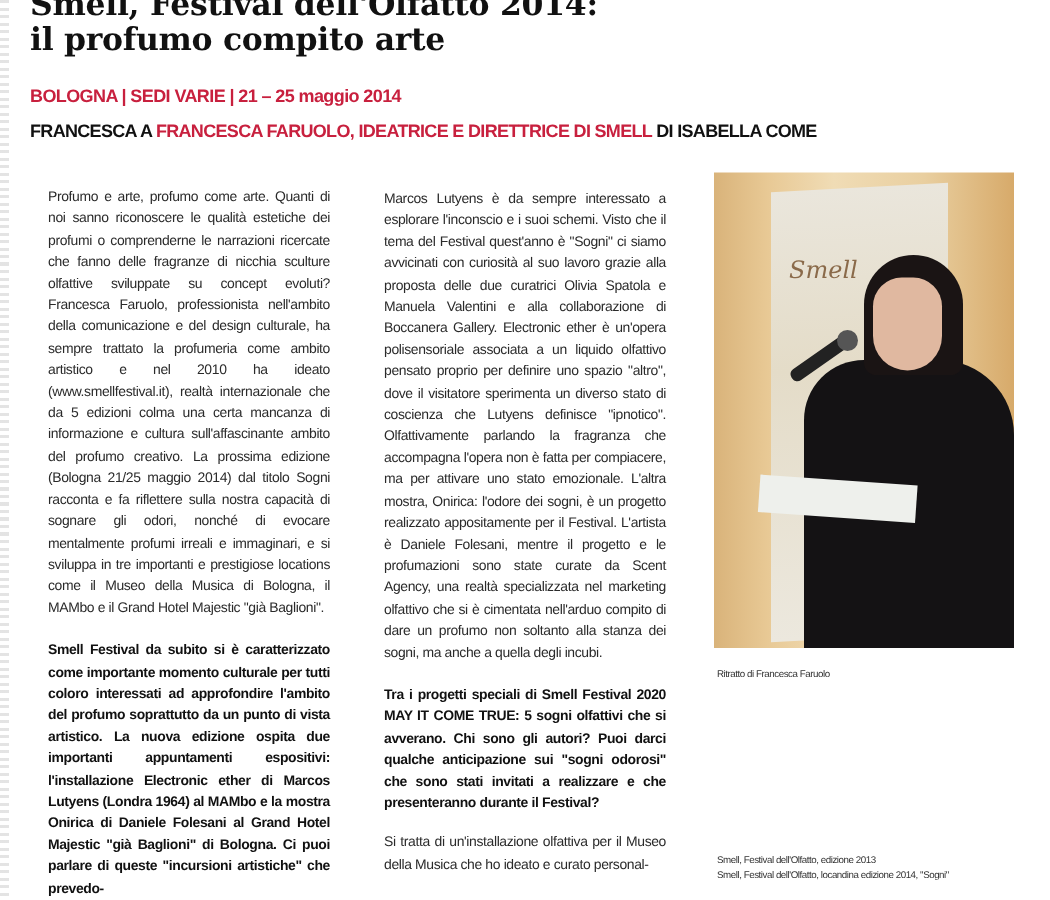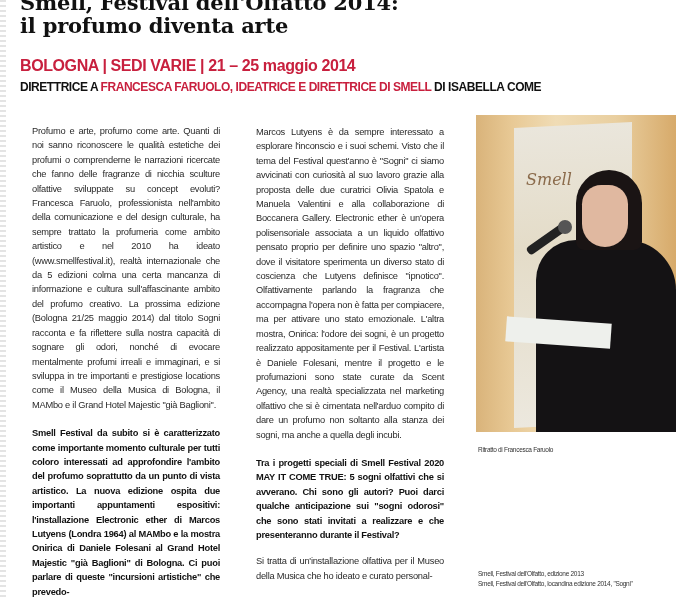"il profumo diventa arte" span { text: diventa -> compito }
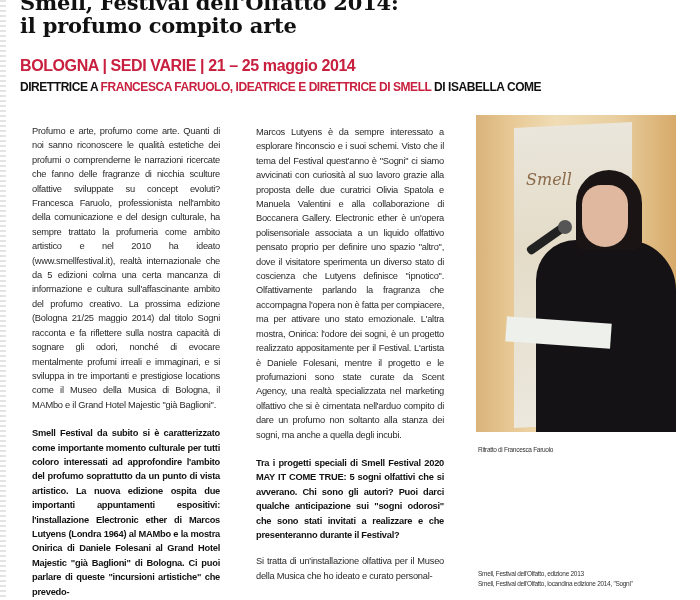"BOLOGNA | SEDI VARIE |" .meta { font-size: 16px -> 12px }
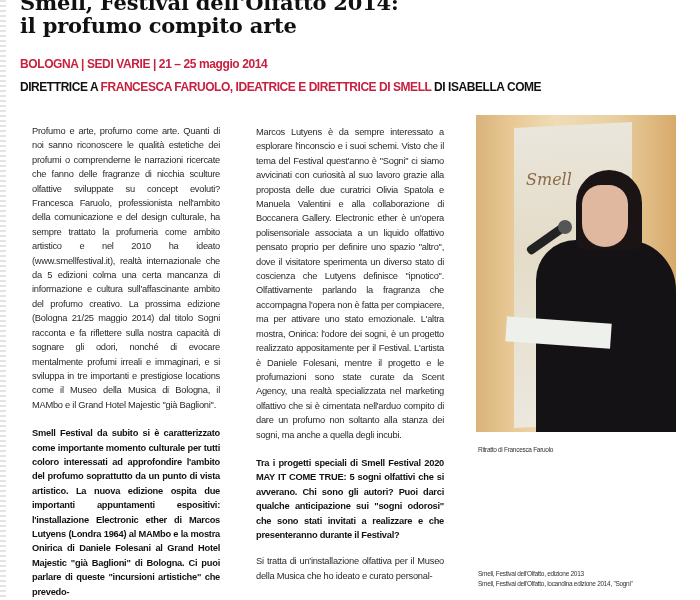"DIRETTRICE A" span { text: DIRETTRICE -> FRANCESCA }
